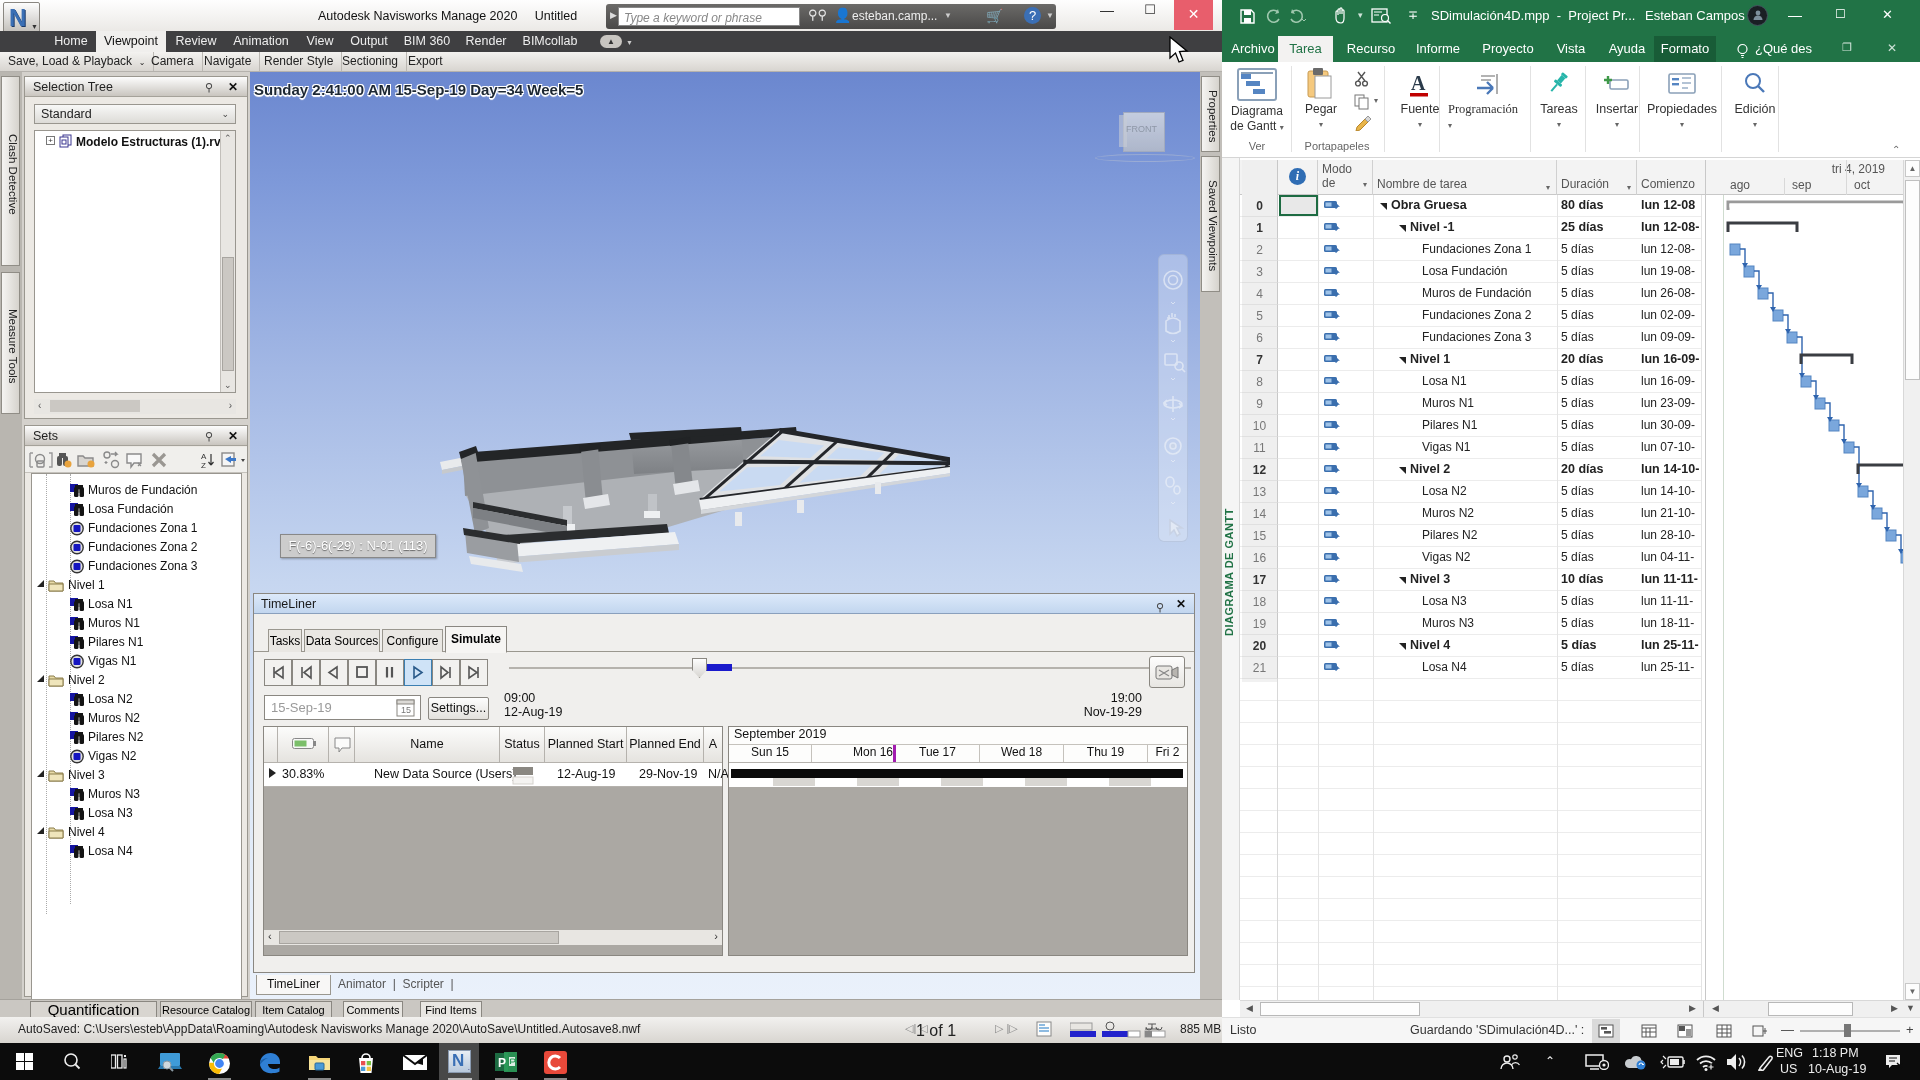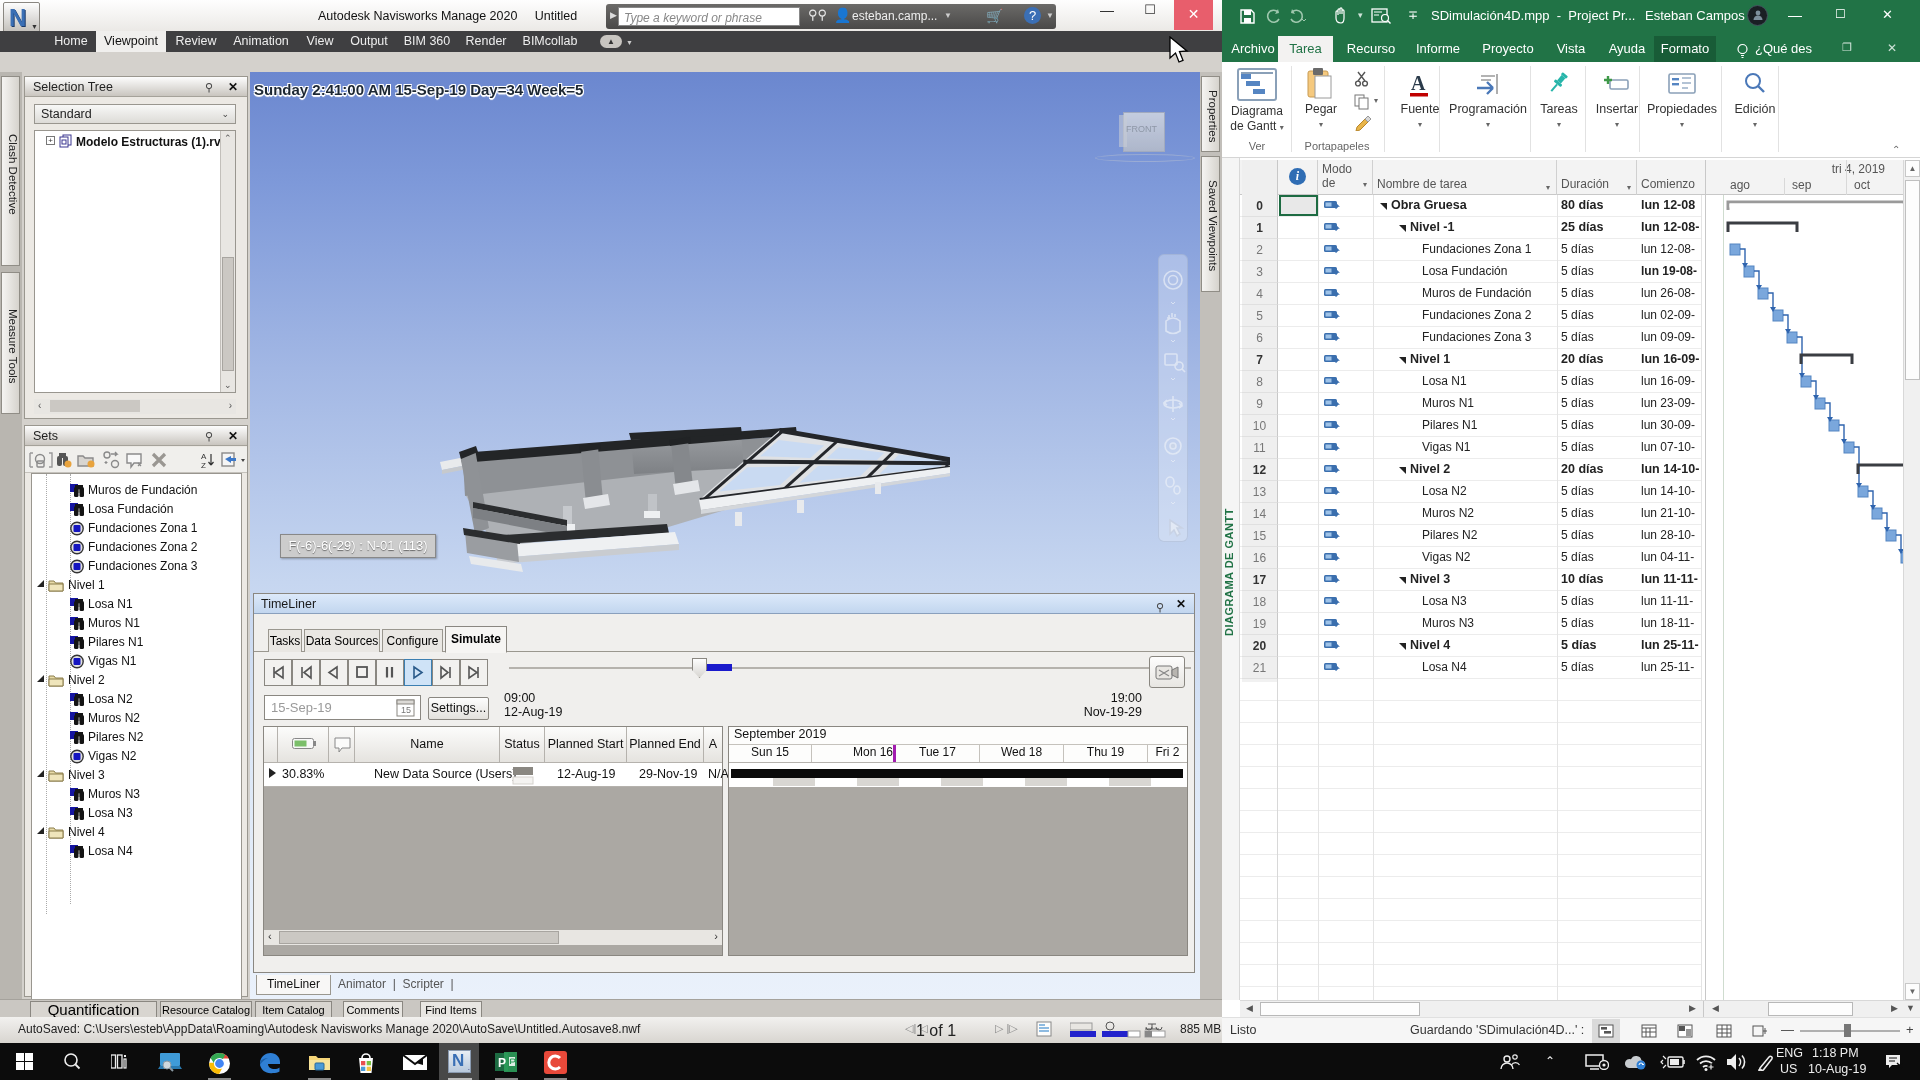"Save, Load & Playback ⌄" div { html: none -> <div> <div>Save, Load &amp; Playback&nbsp;&nbsp;<span>⌄</span></div> <div>Camera</div> <div>Navigate</div> <div>Render Style</div> <div>Sectioning</div> <div>Export</div> </div> }
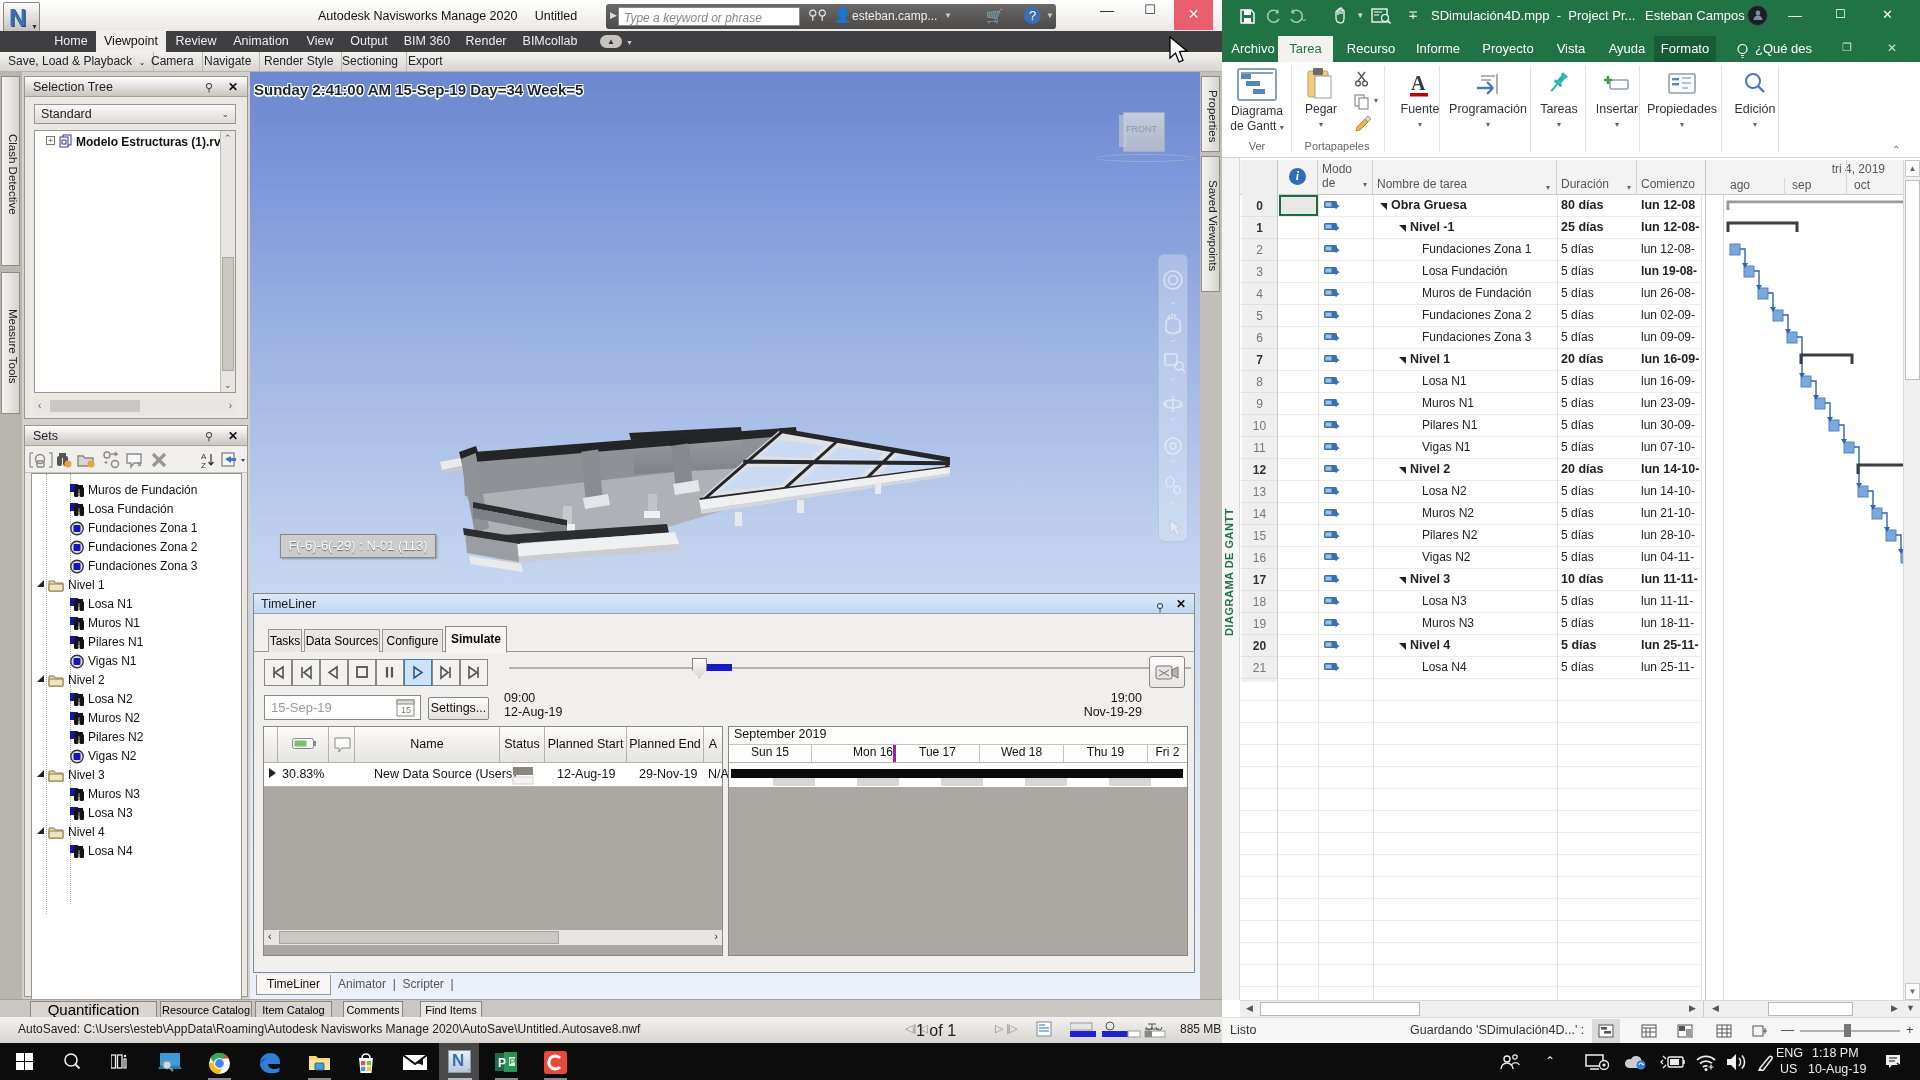"Programación" div.abs { font-family: none -> Liberation Serif, serif; text-align: center -> none }
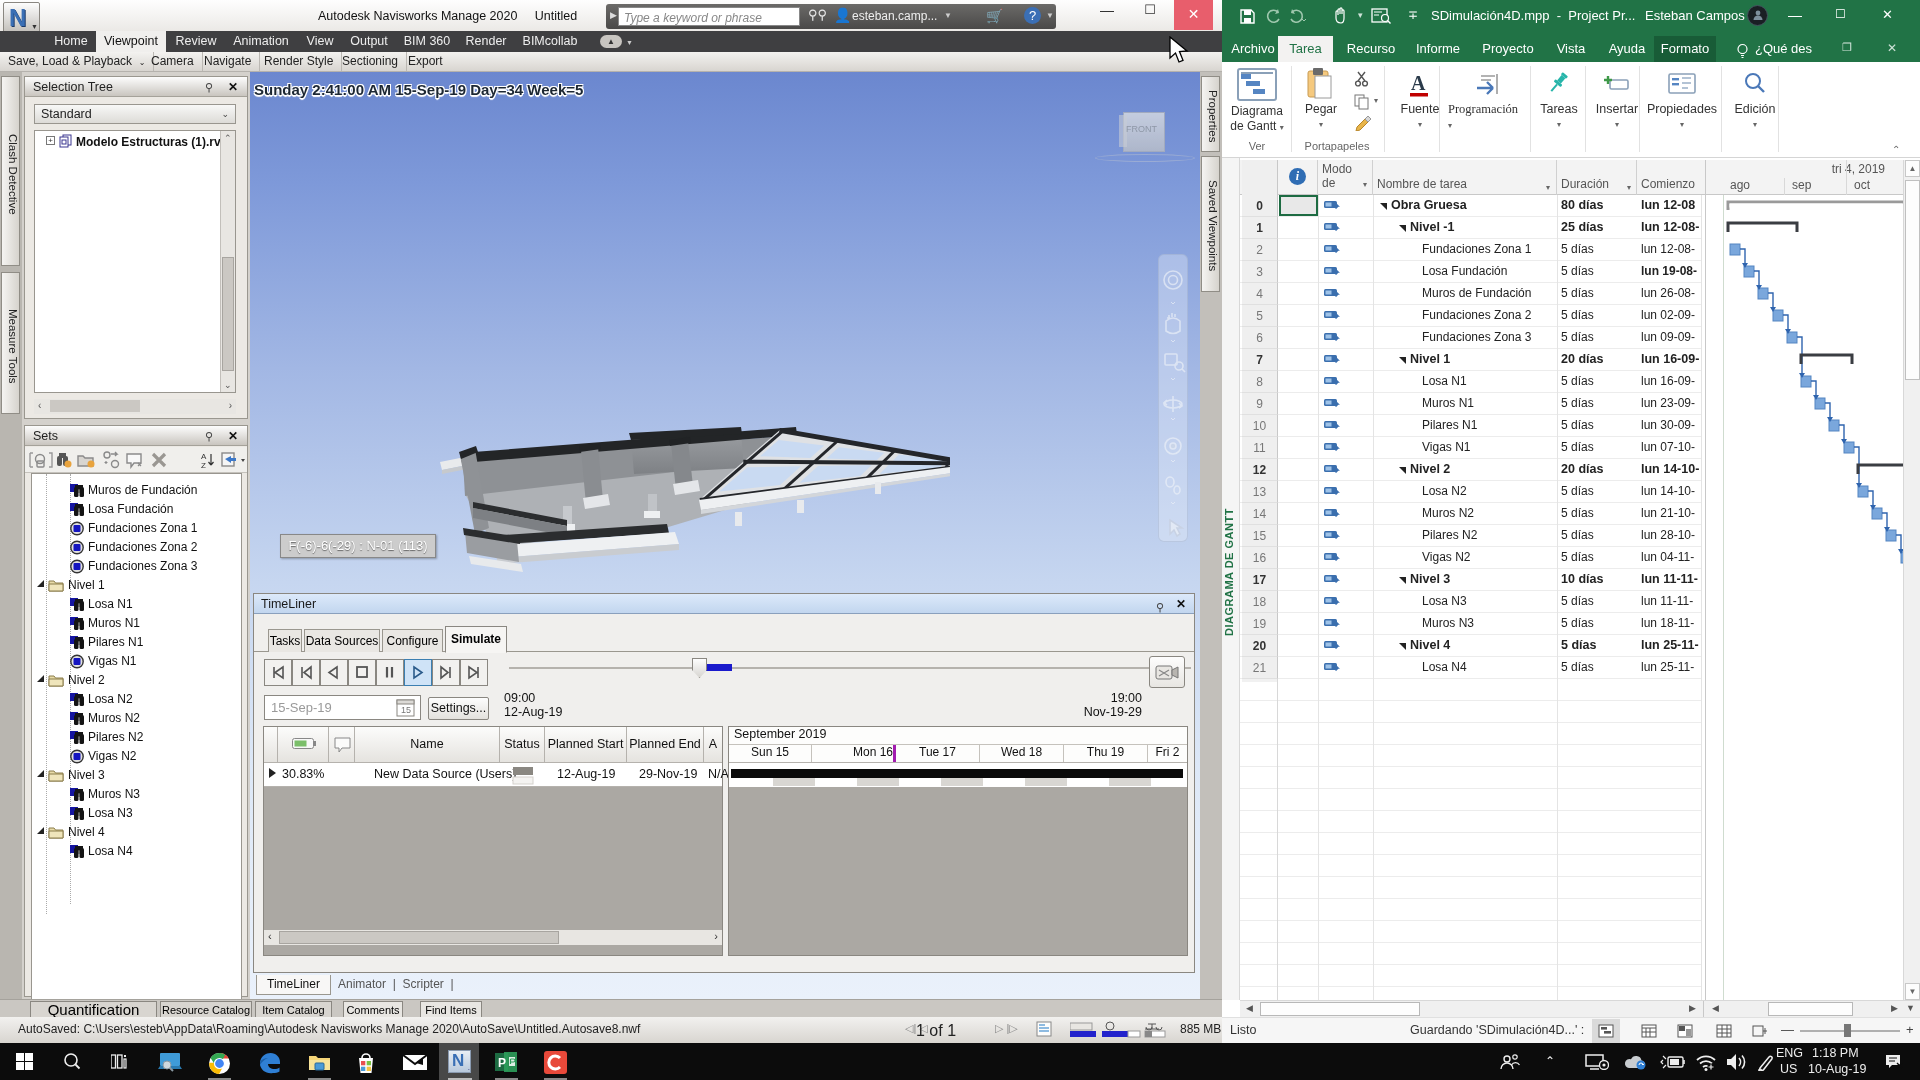"lun 19-08-" span.abs { font-weight: bold -> normal }
